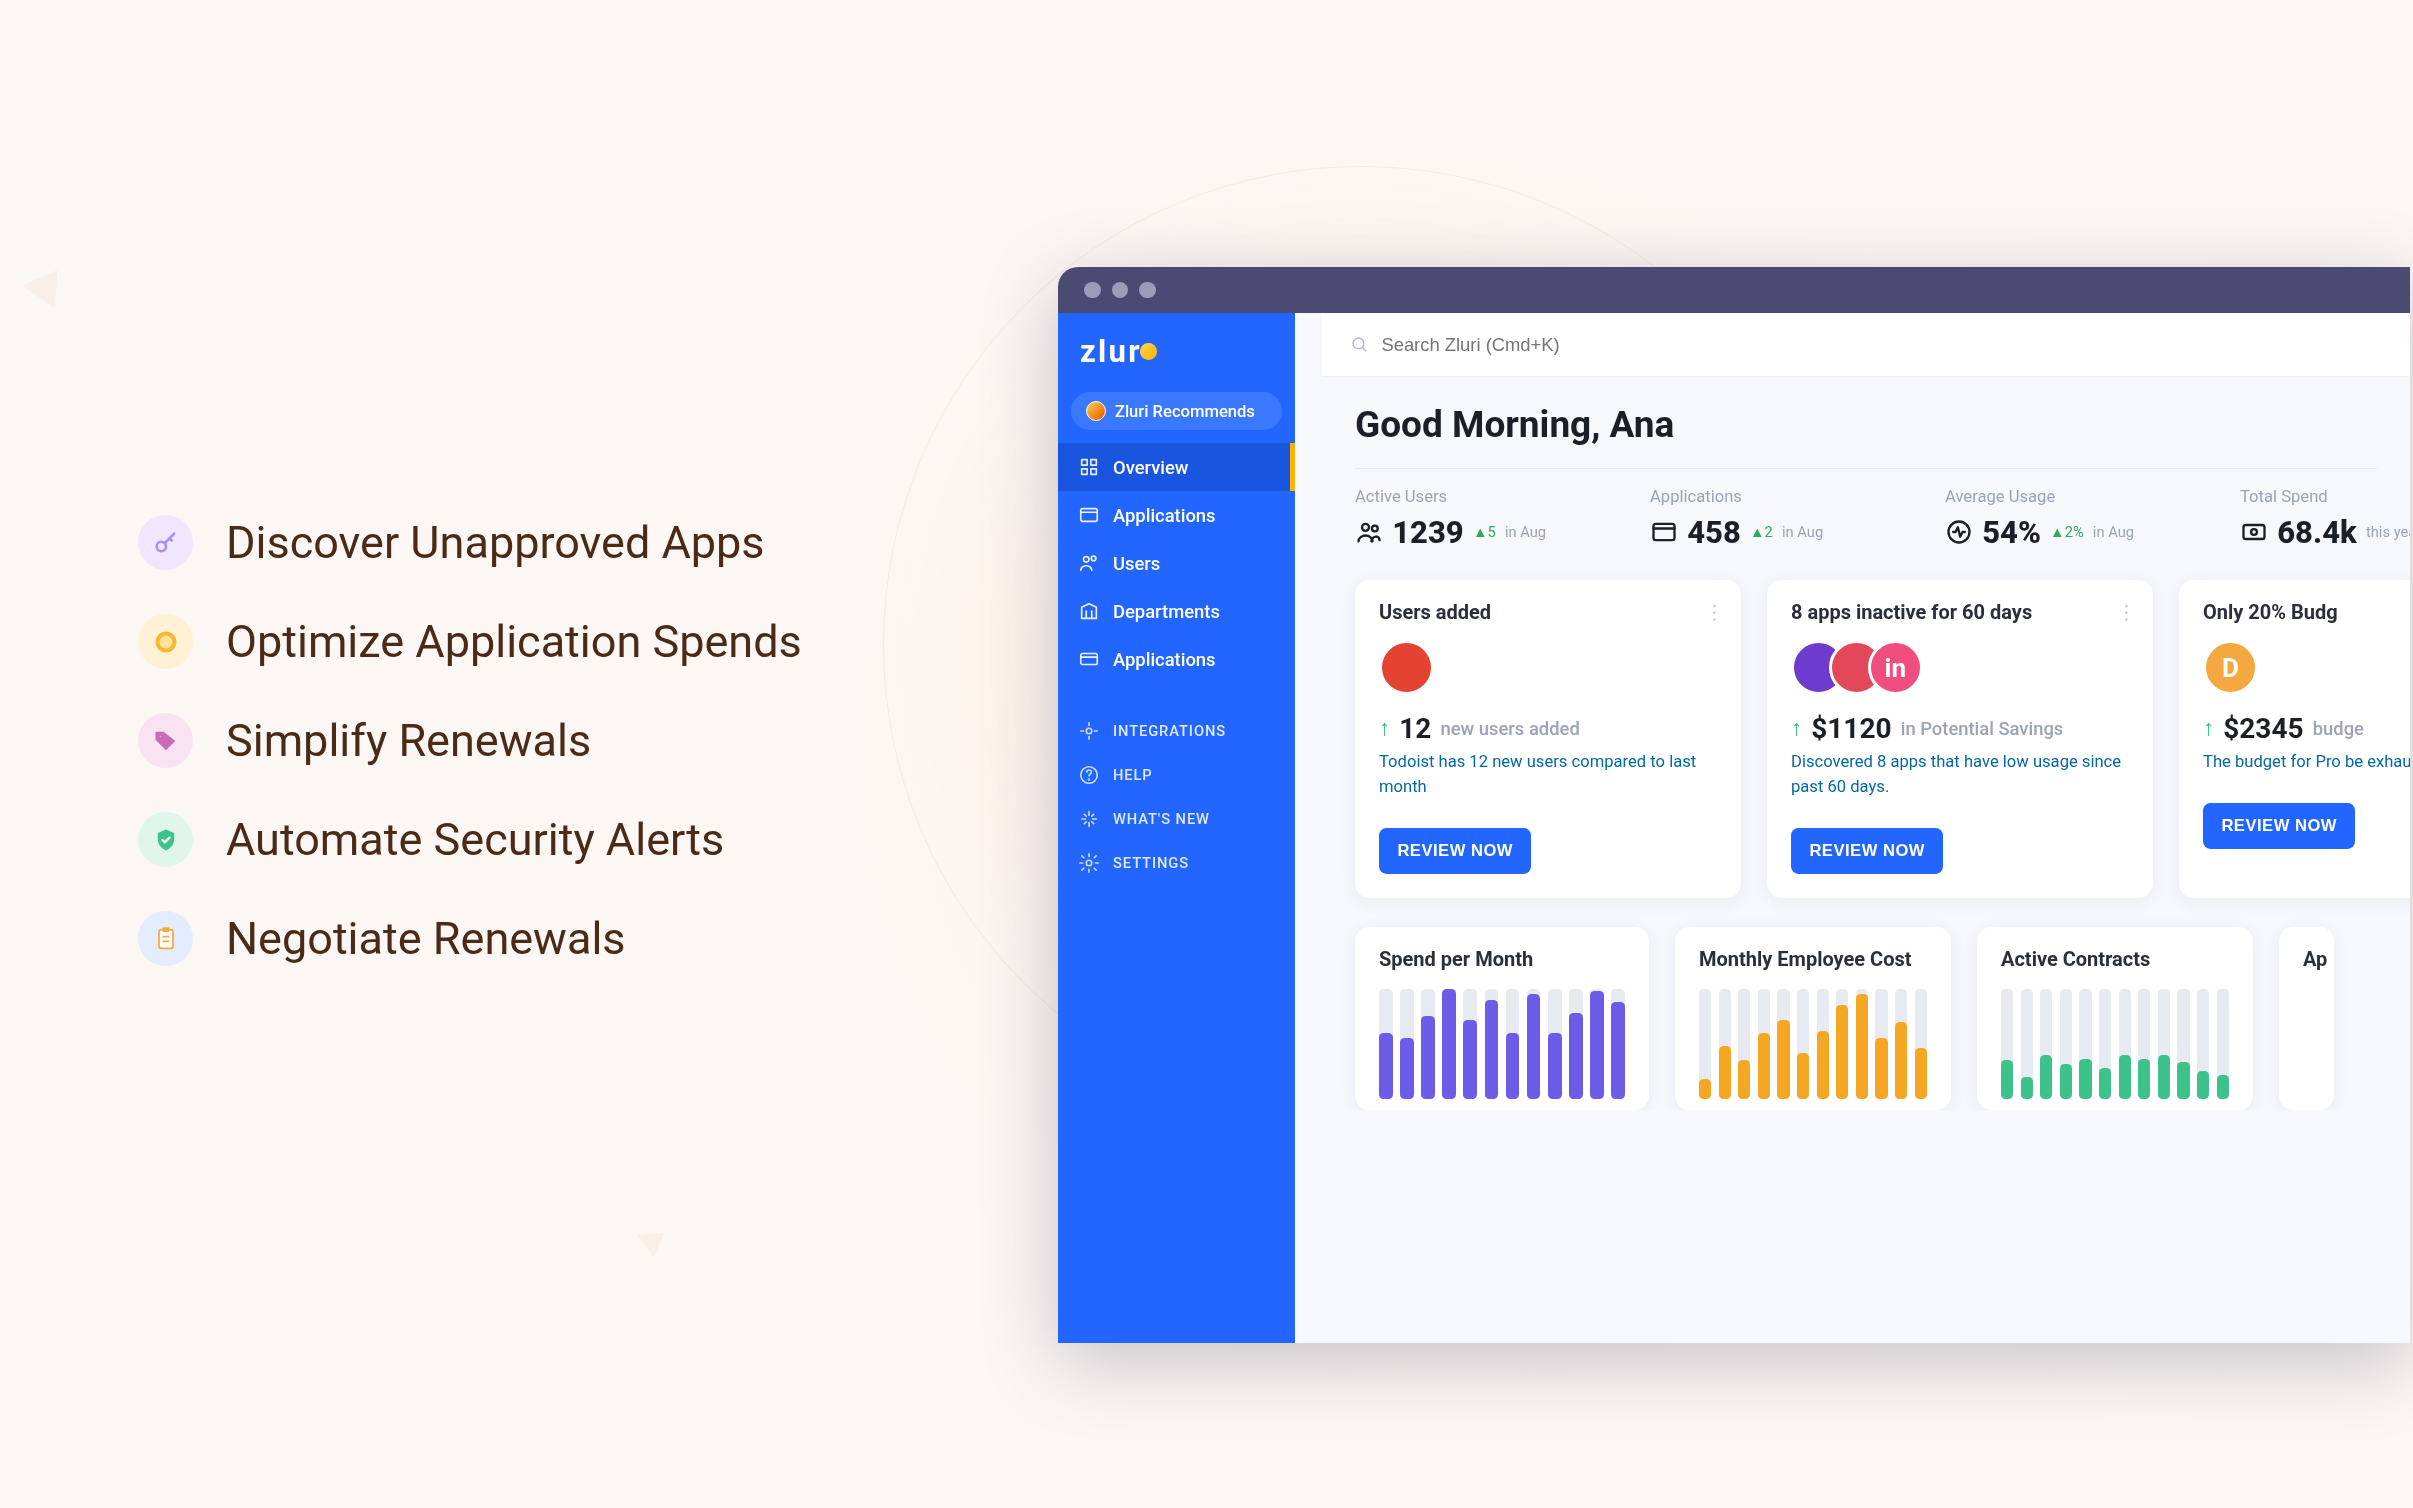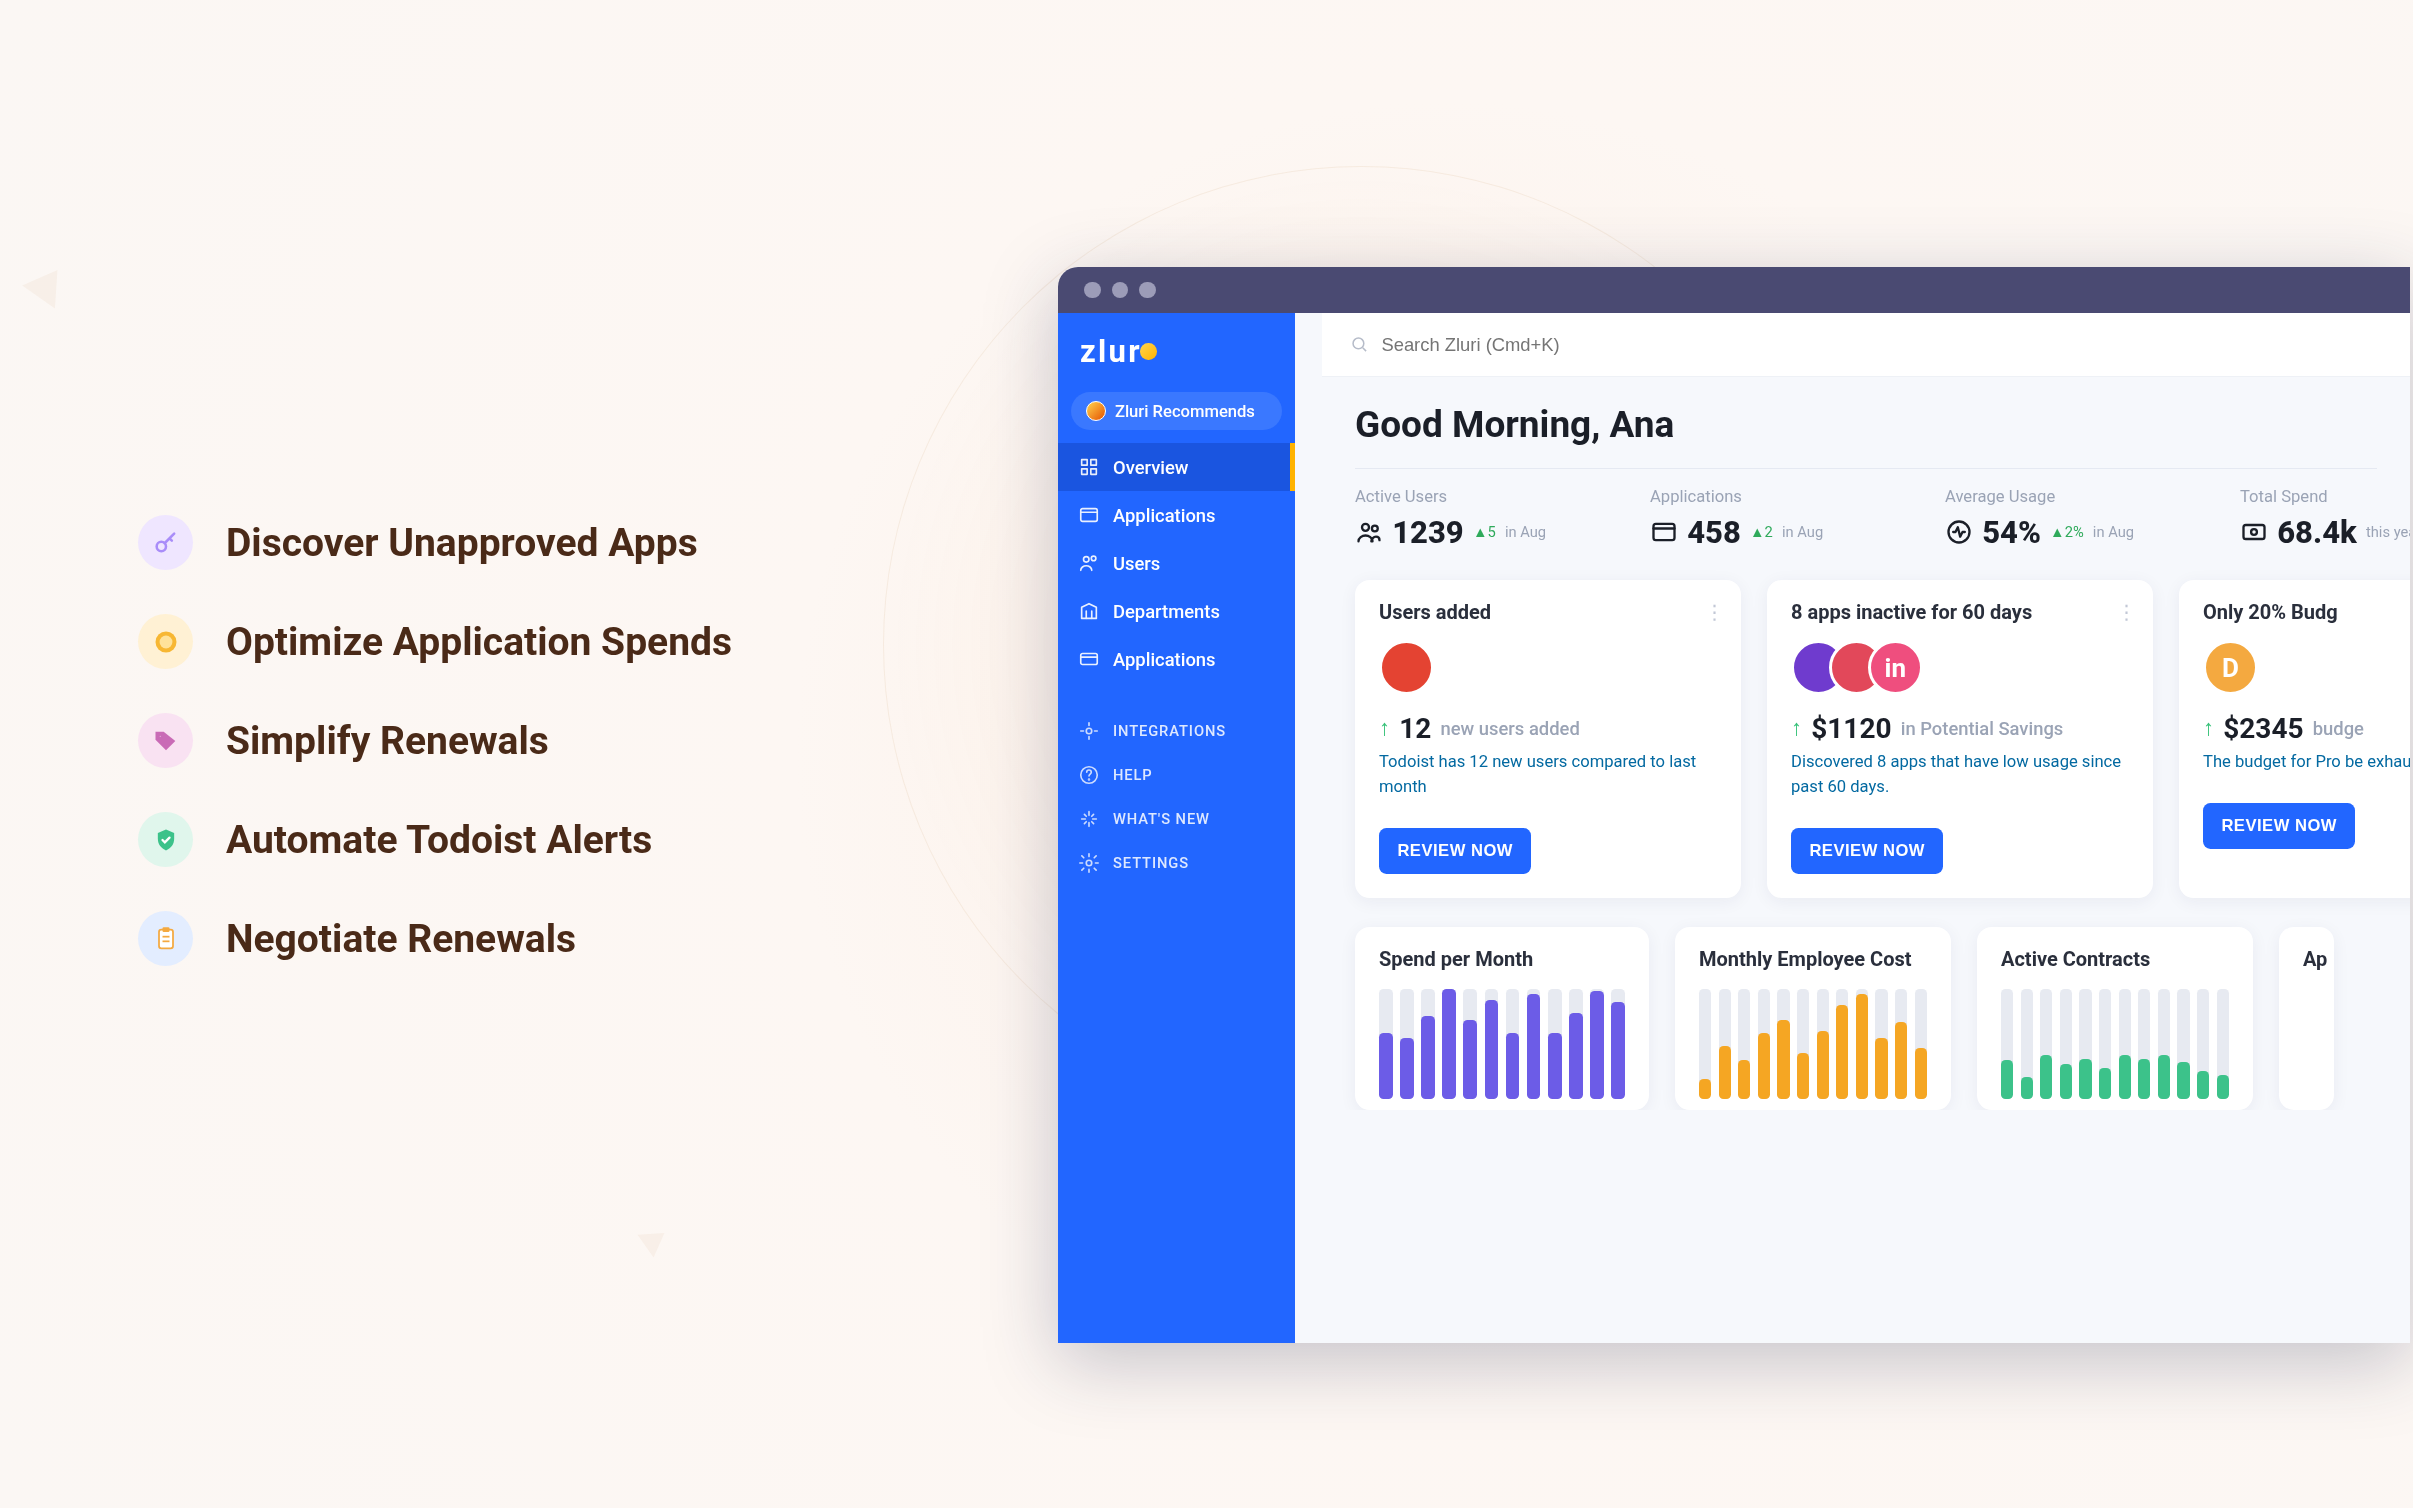"Discover Unapproved Apps" .feature-label { font-size: 39px -> 45px; font-weight: 700 -> 400 }
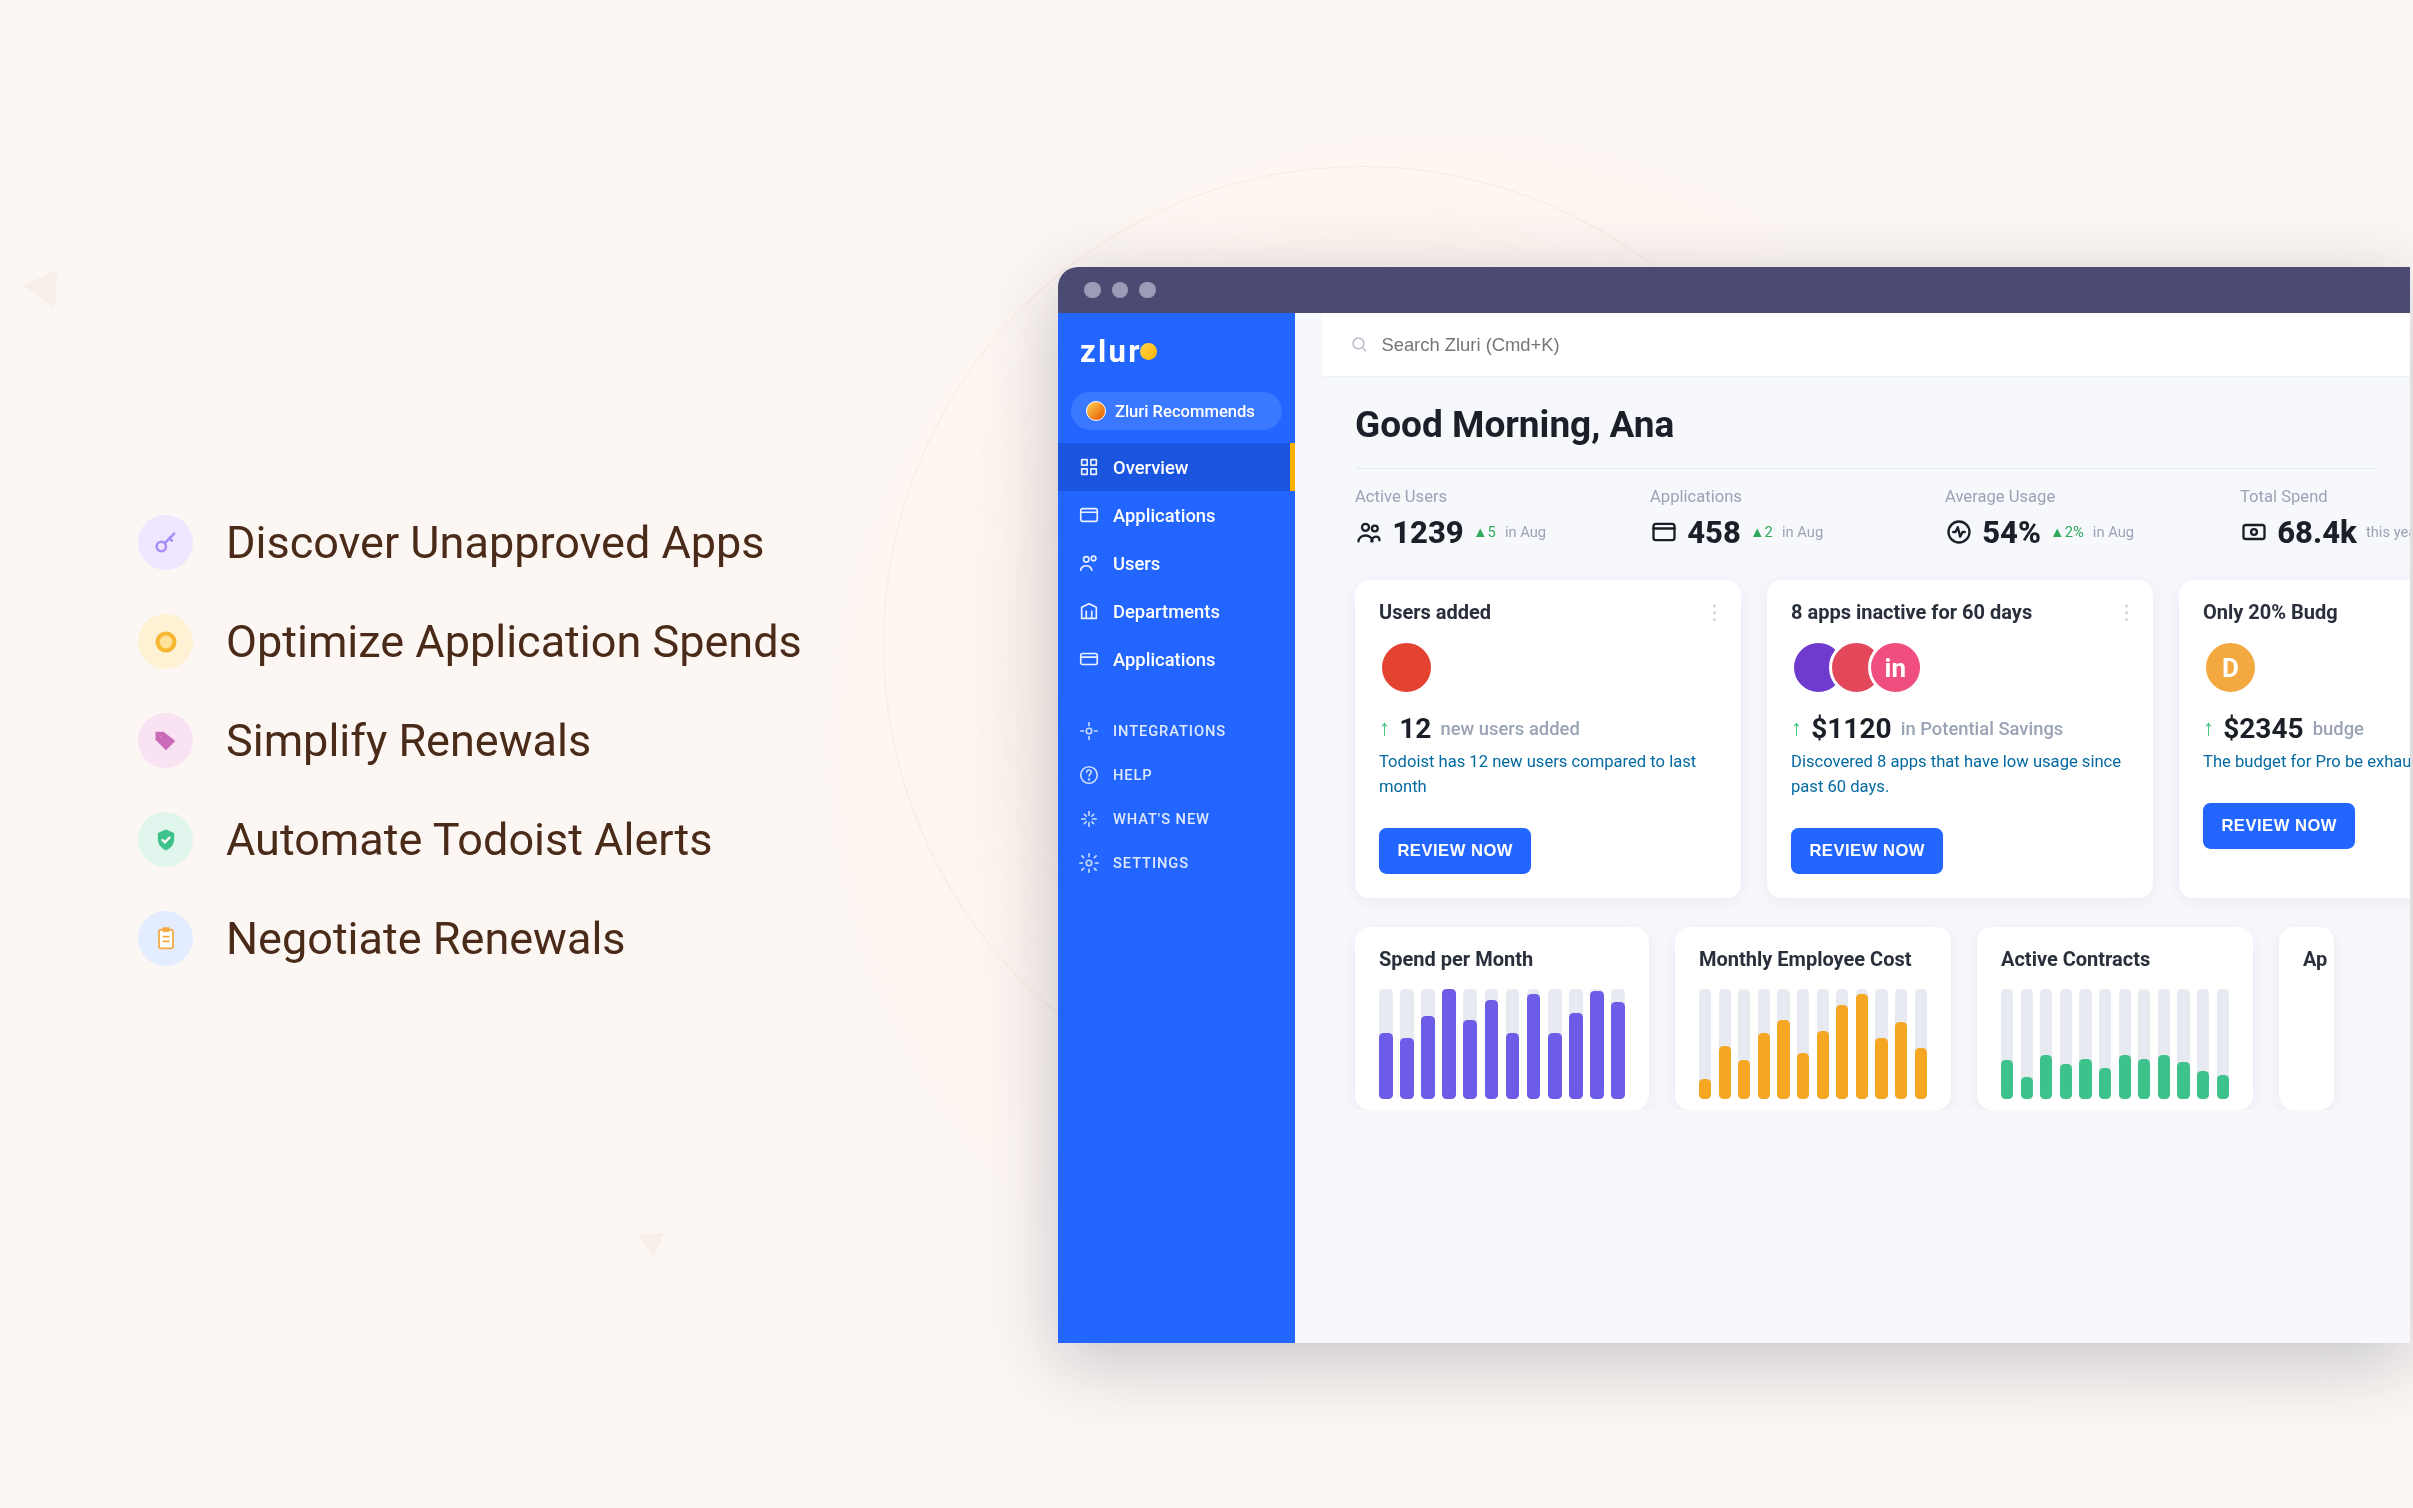"Automate Todoist Alerts" div.feature-label { text: Todoist -> Security }
